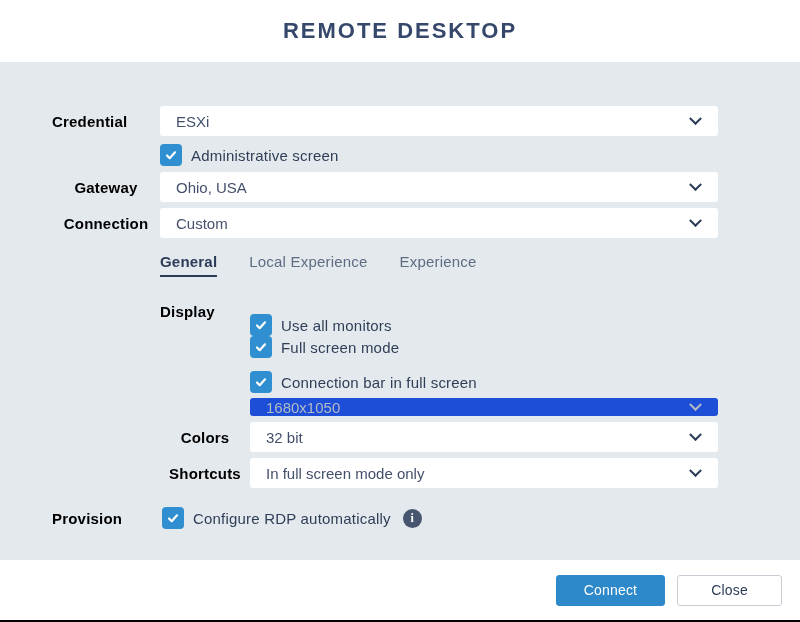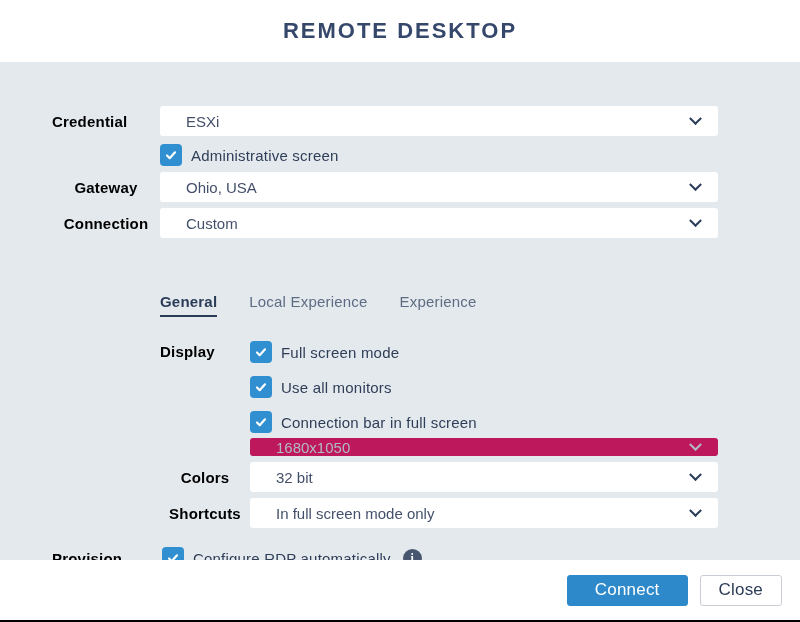"ESXi" .field { padding: 0 14px 0 26px -> 0 14px 0 16px }
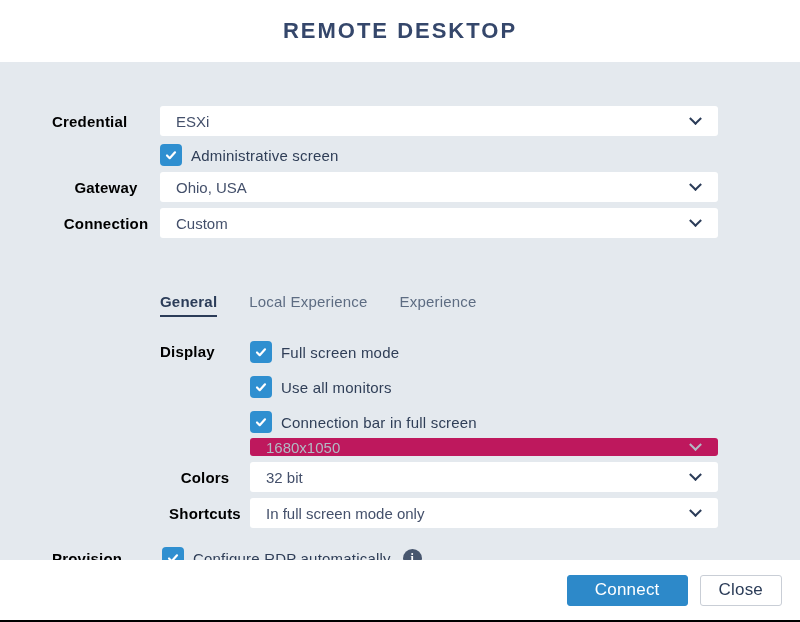"General" .tab { margin-top: 40px -> none }
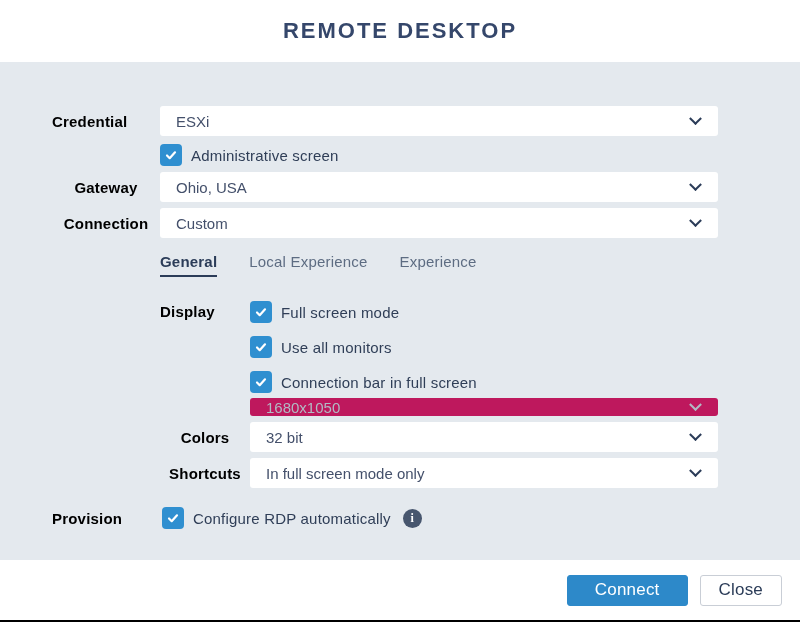"Full screen mode" div.cbrow { order: before "Use all monitors" -> after "Use all monitors" }
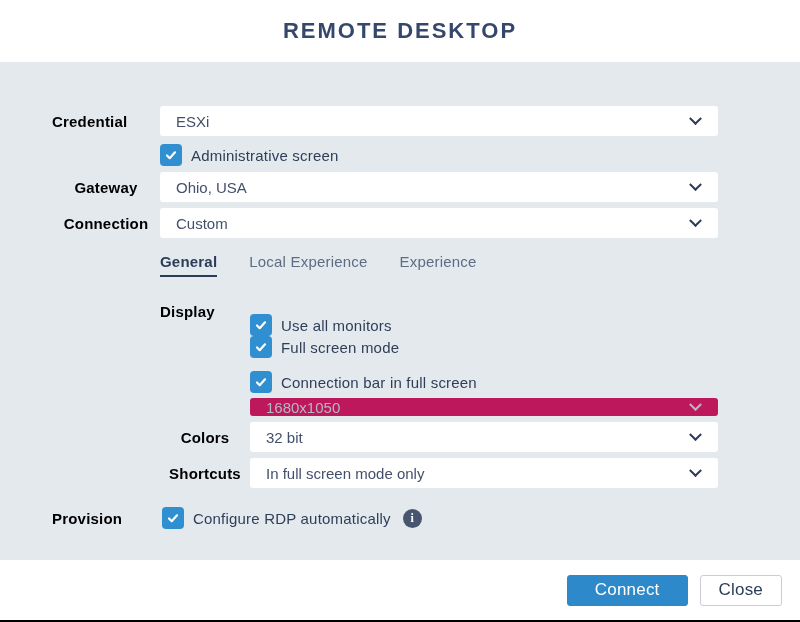"1680x1050" .field.disabled { background: #be185d -> #1d4ed8 }
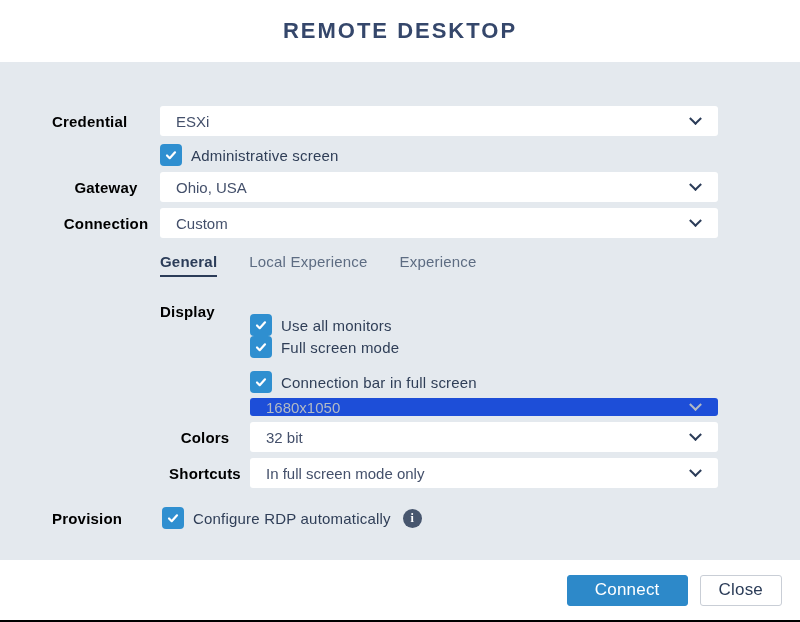"Connect" .btn { font-size: 17px -> 14px }
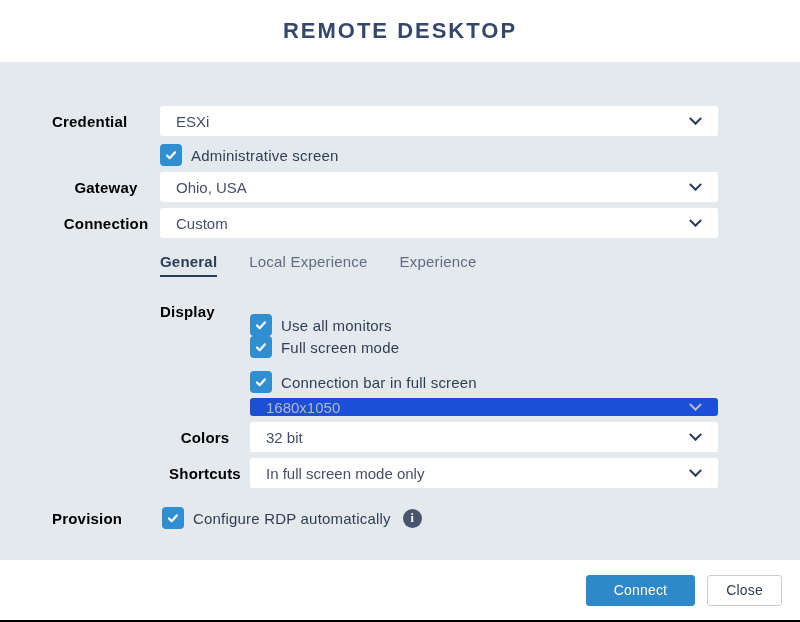"Close" .btn.secondary { padding: 0 18px -> 0 33px }
